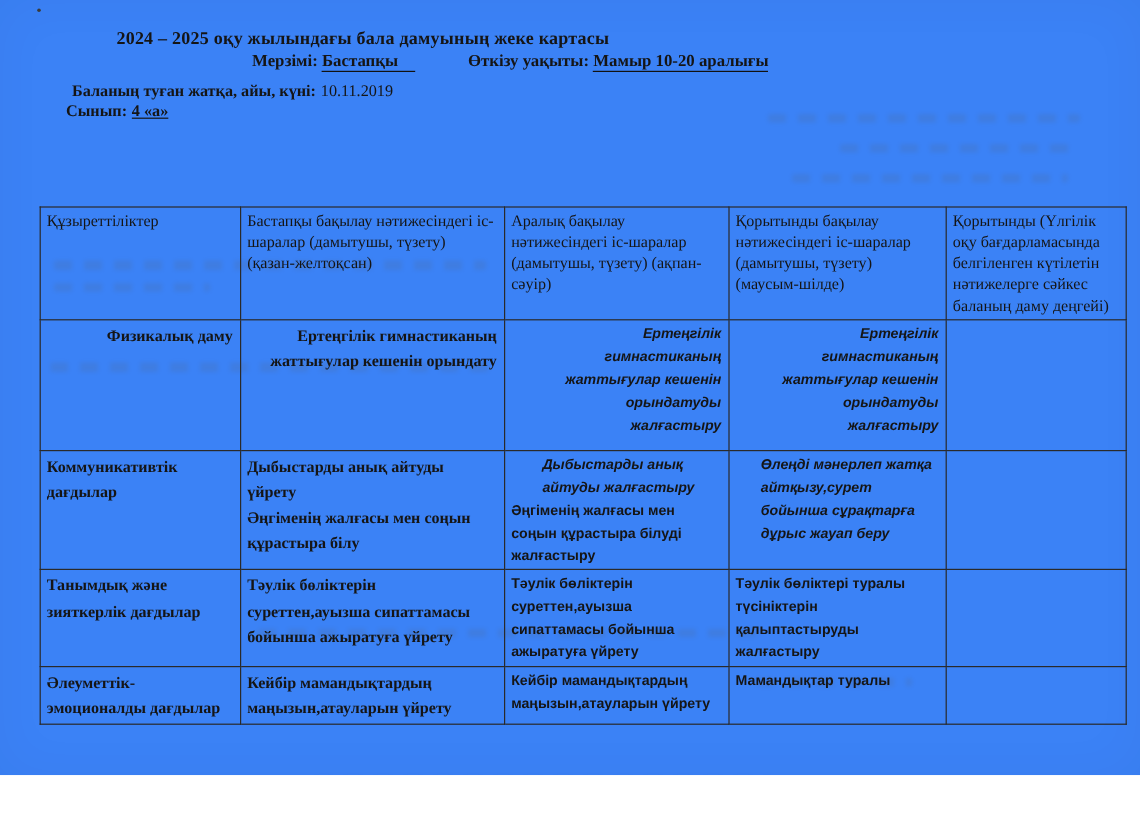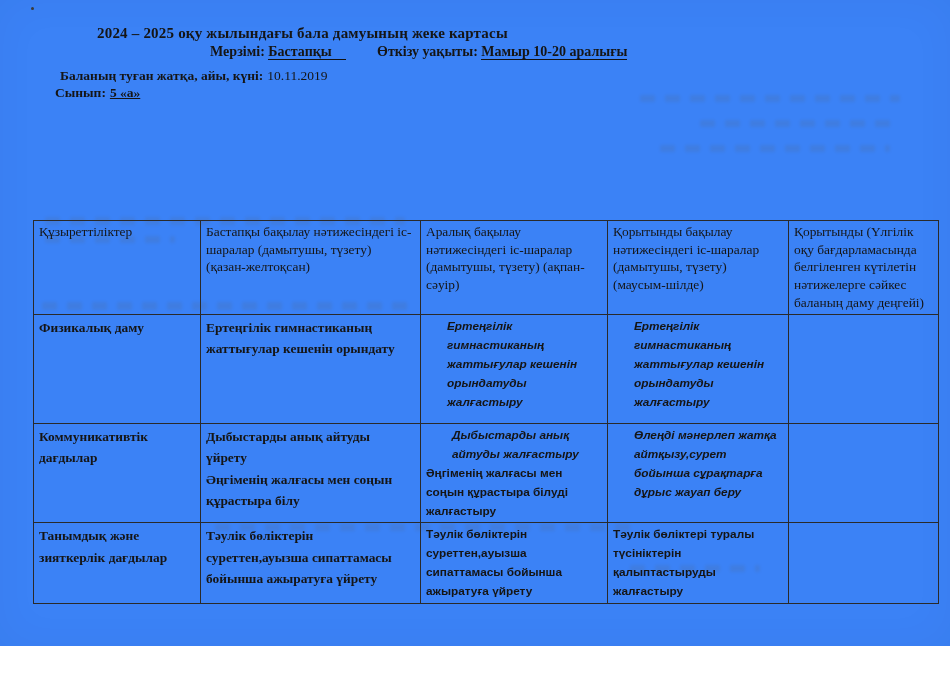"Өткізу уақыты: Мамыр 10-20 аралығы" .subtitle-time { left: 377px -> 390px }
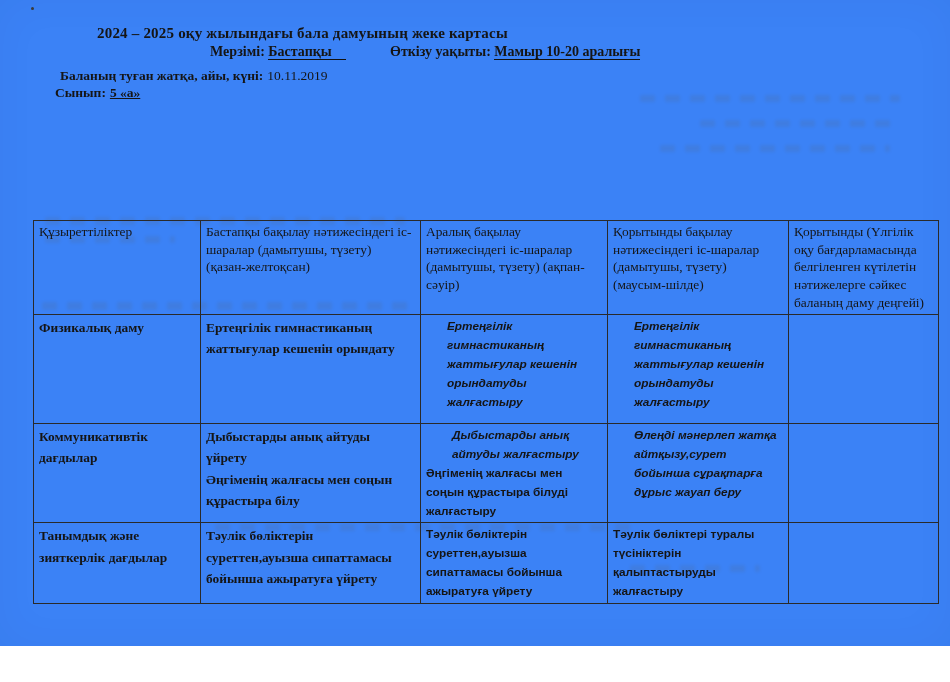"5 «а»" span.value-und { text: 5 -> 4 }
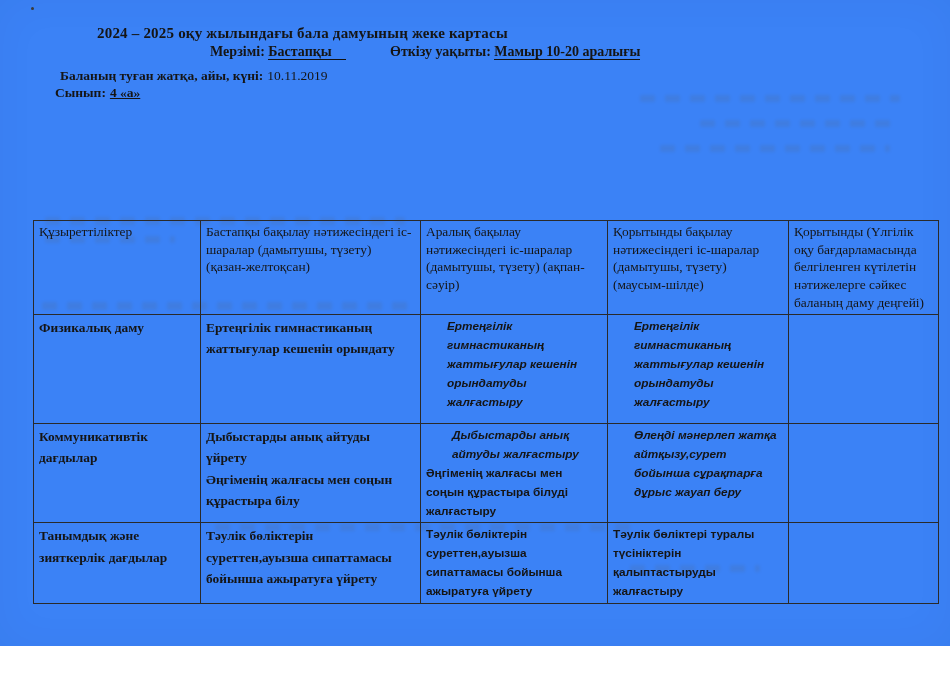"Құзыреттіліктер" table { margin-top: 48px -> none }
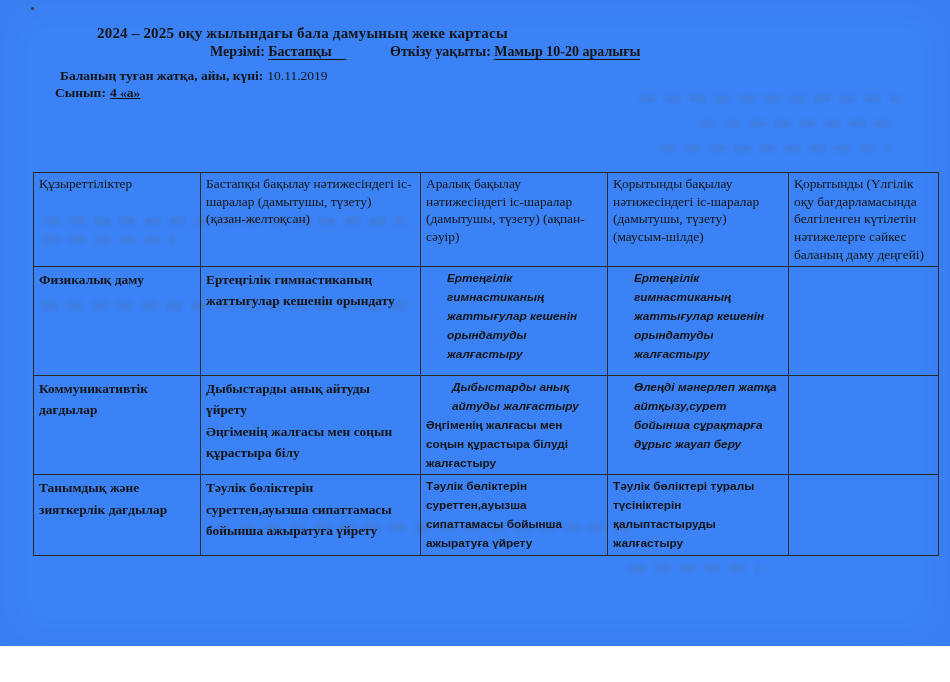"Физикалық даму" tr.r-1 > td { text-align: none -> right }
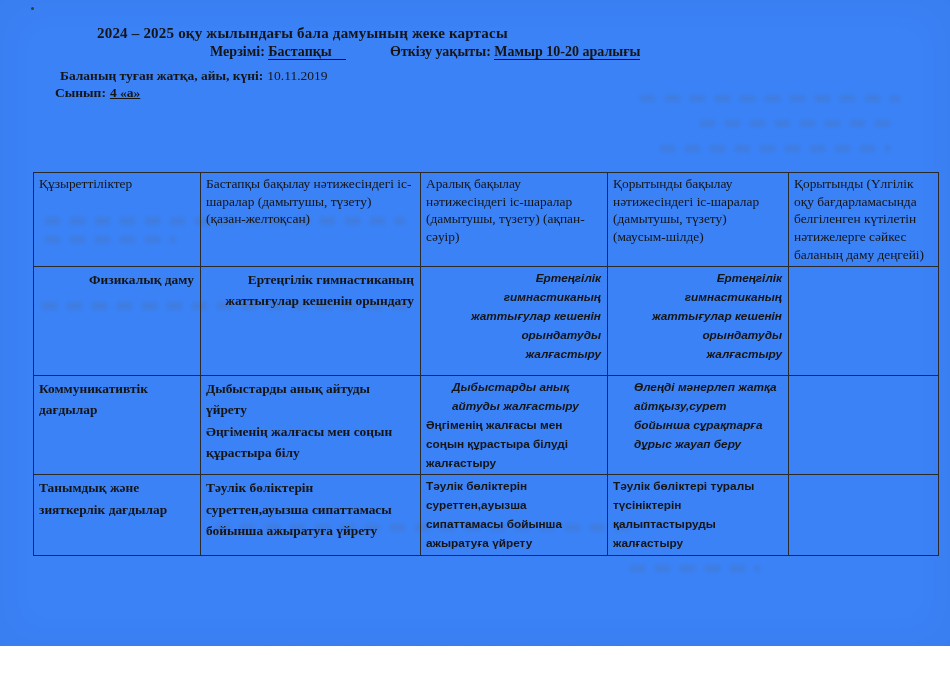"Әлеуметтік-эмоционалды дағдылар" tr.r-5 { html: none -> <tr> <td>Әлеуметтік-эмоционалды дағдылар</td> <td>Кейбір мамандықтардың маңызын,атауларын үйрету</td> <td>Кейбір мамандықтардың маңызын,атауларын үйрету</td> <td>Мамандықтар туралы</td> <td></td> </tr> }
